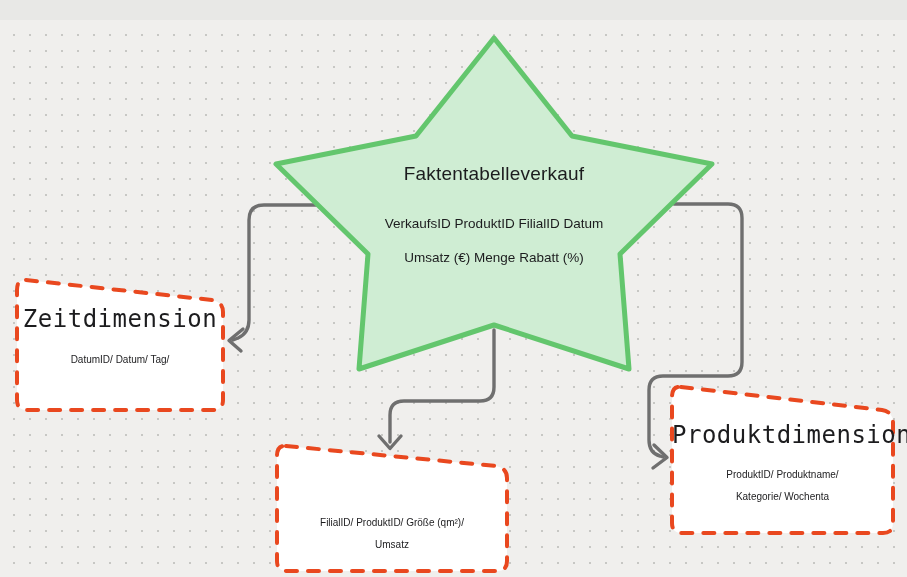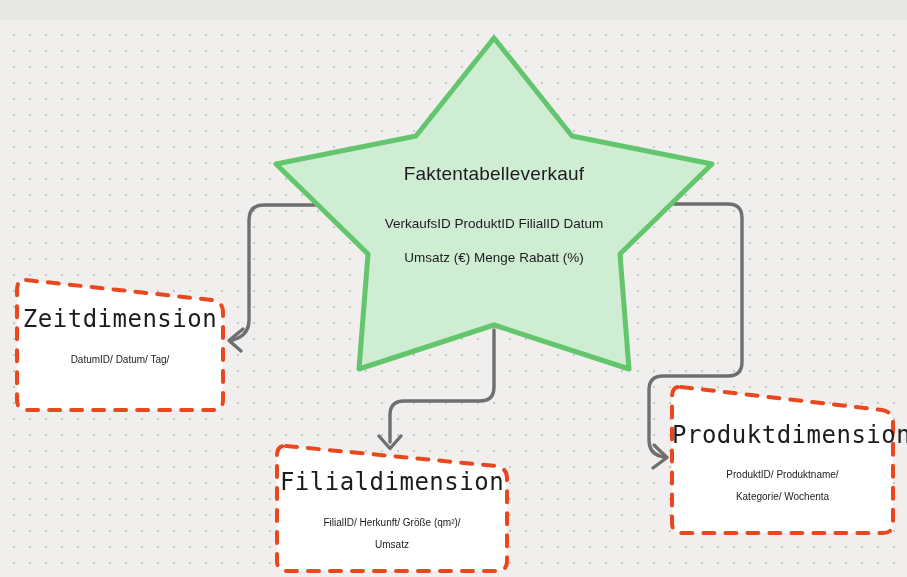"Filialdimension" div.txt { html: <div>Filialdimension</div> -> none }
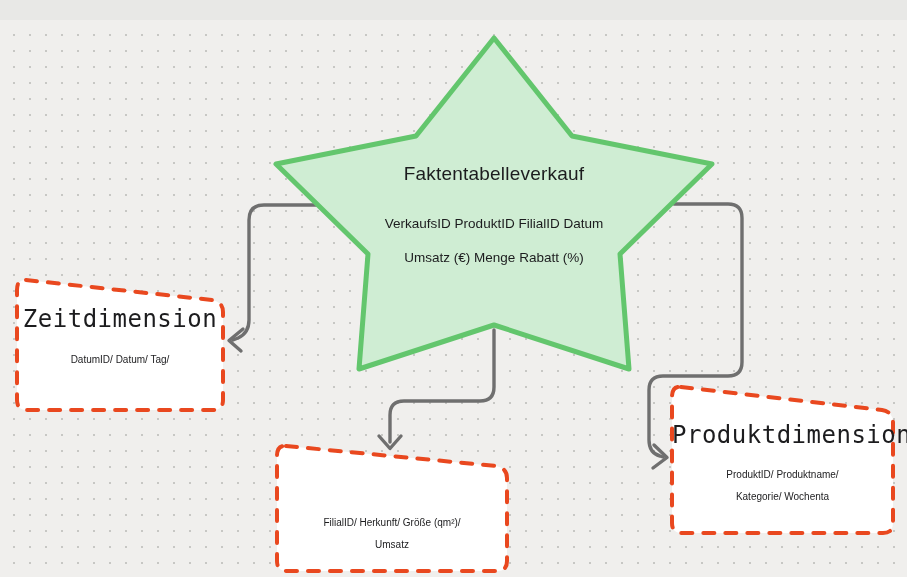"FilialID/ Herkunft/ Größe (qm²)/" div { text: Herkunft/ -> ProduktID/ }
